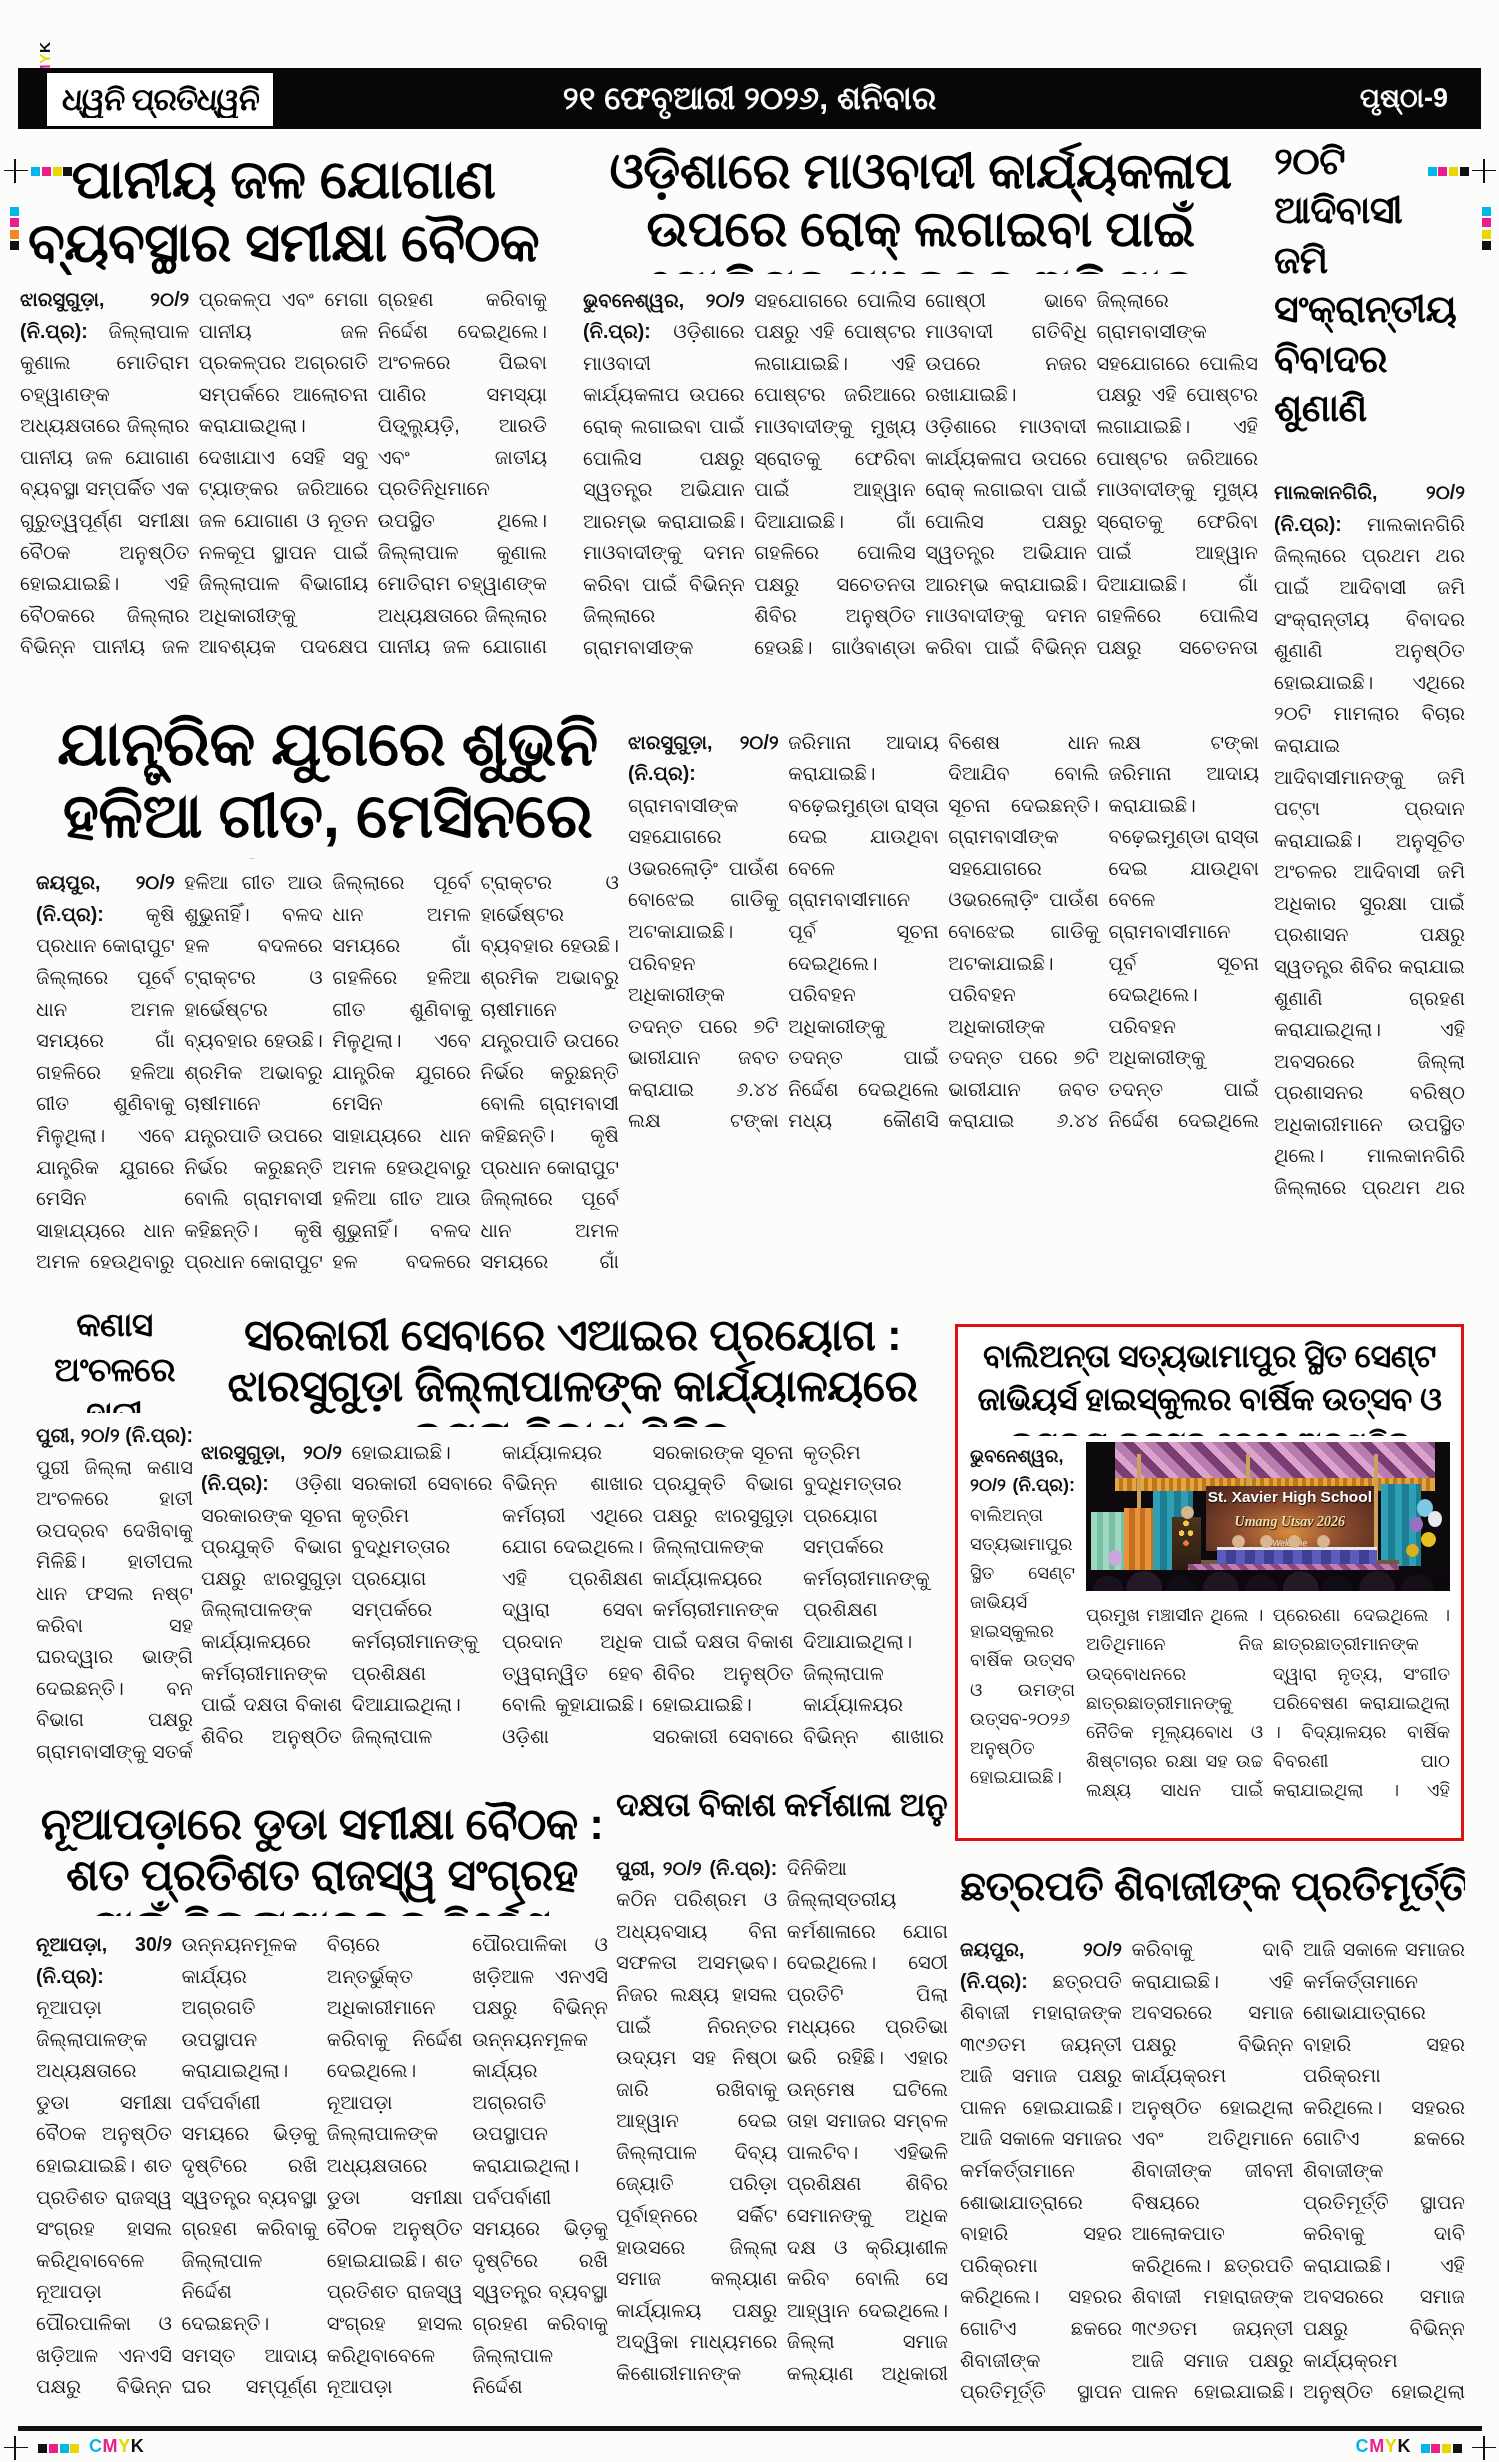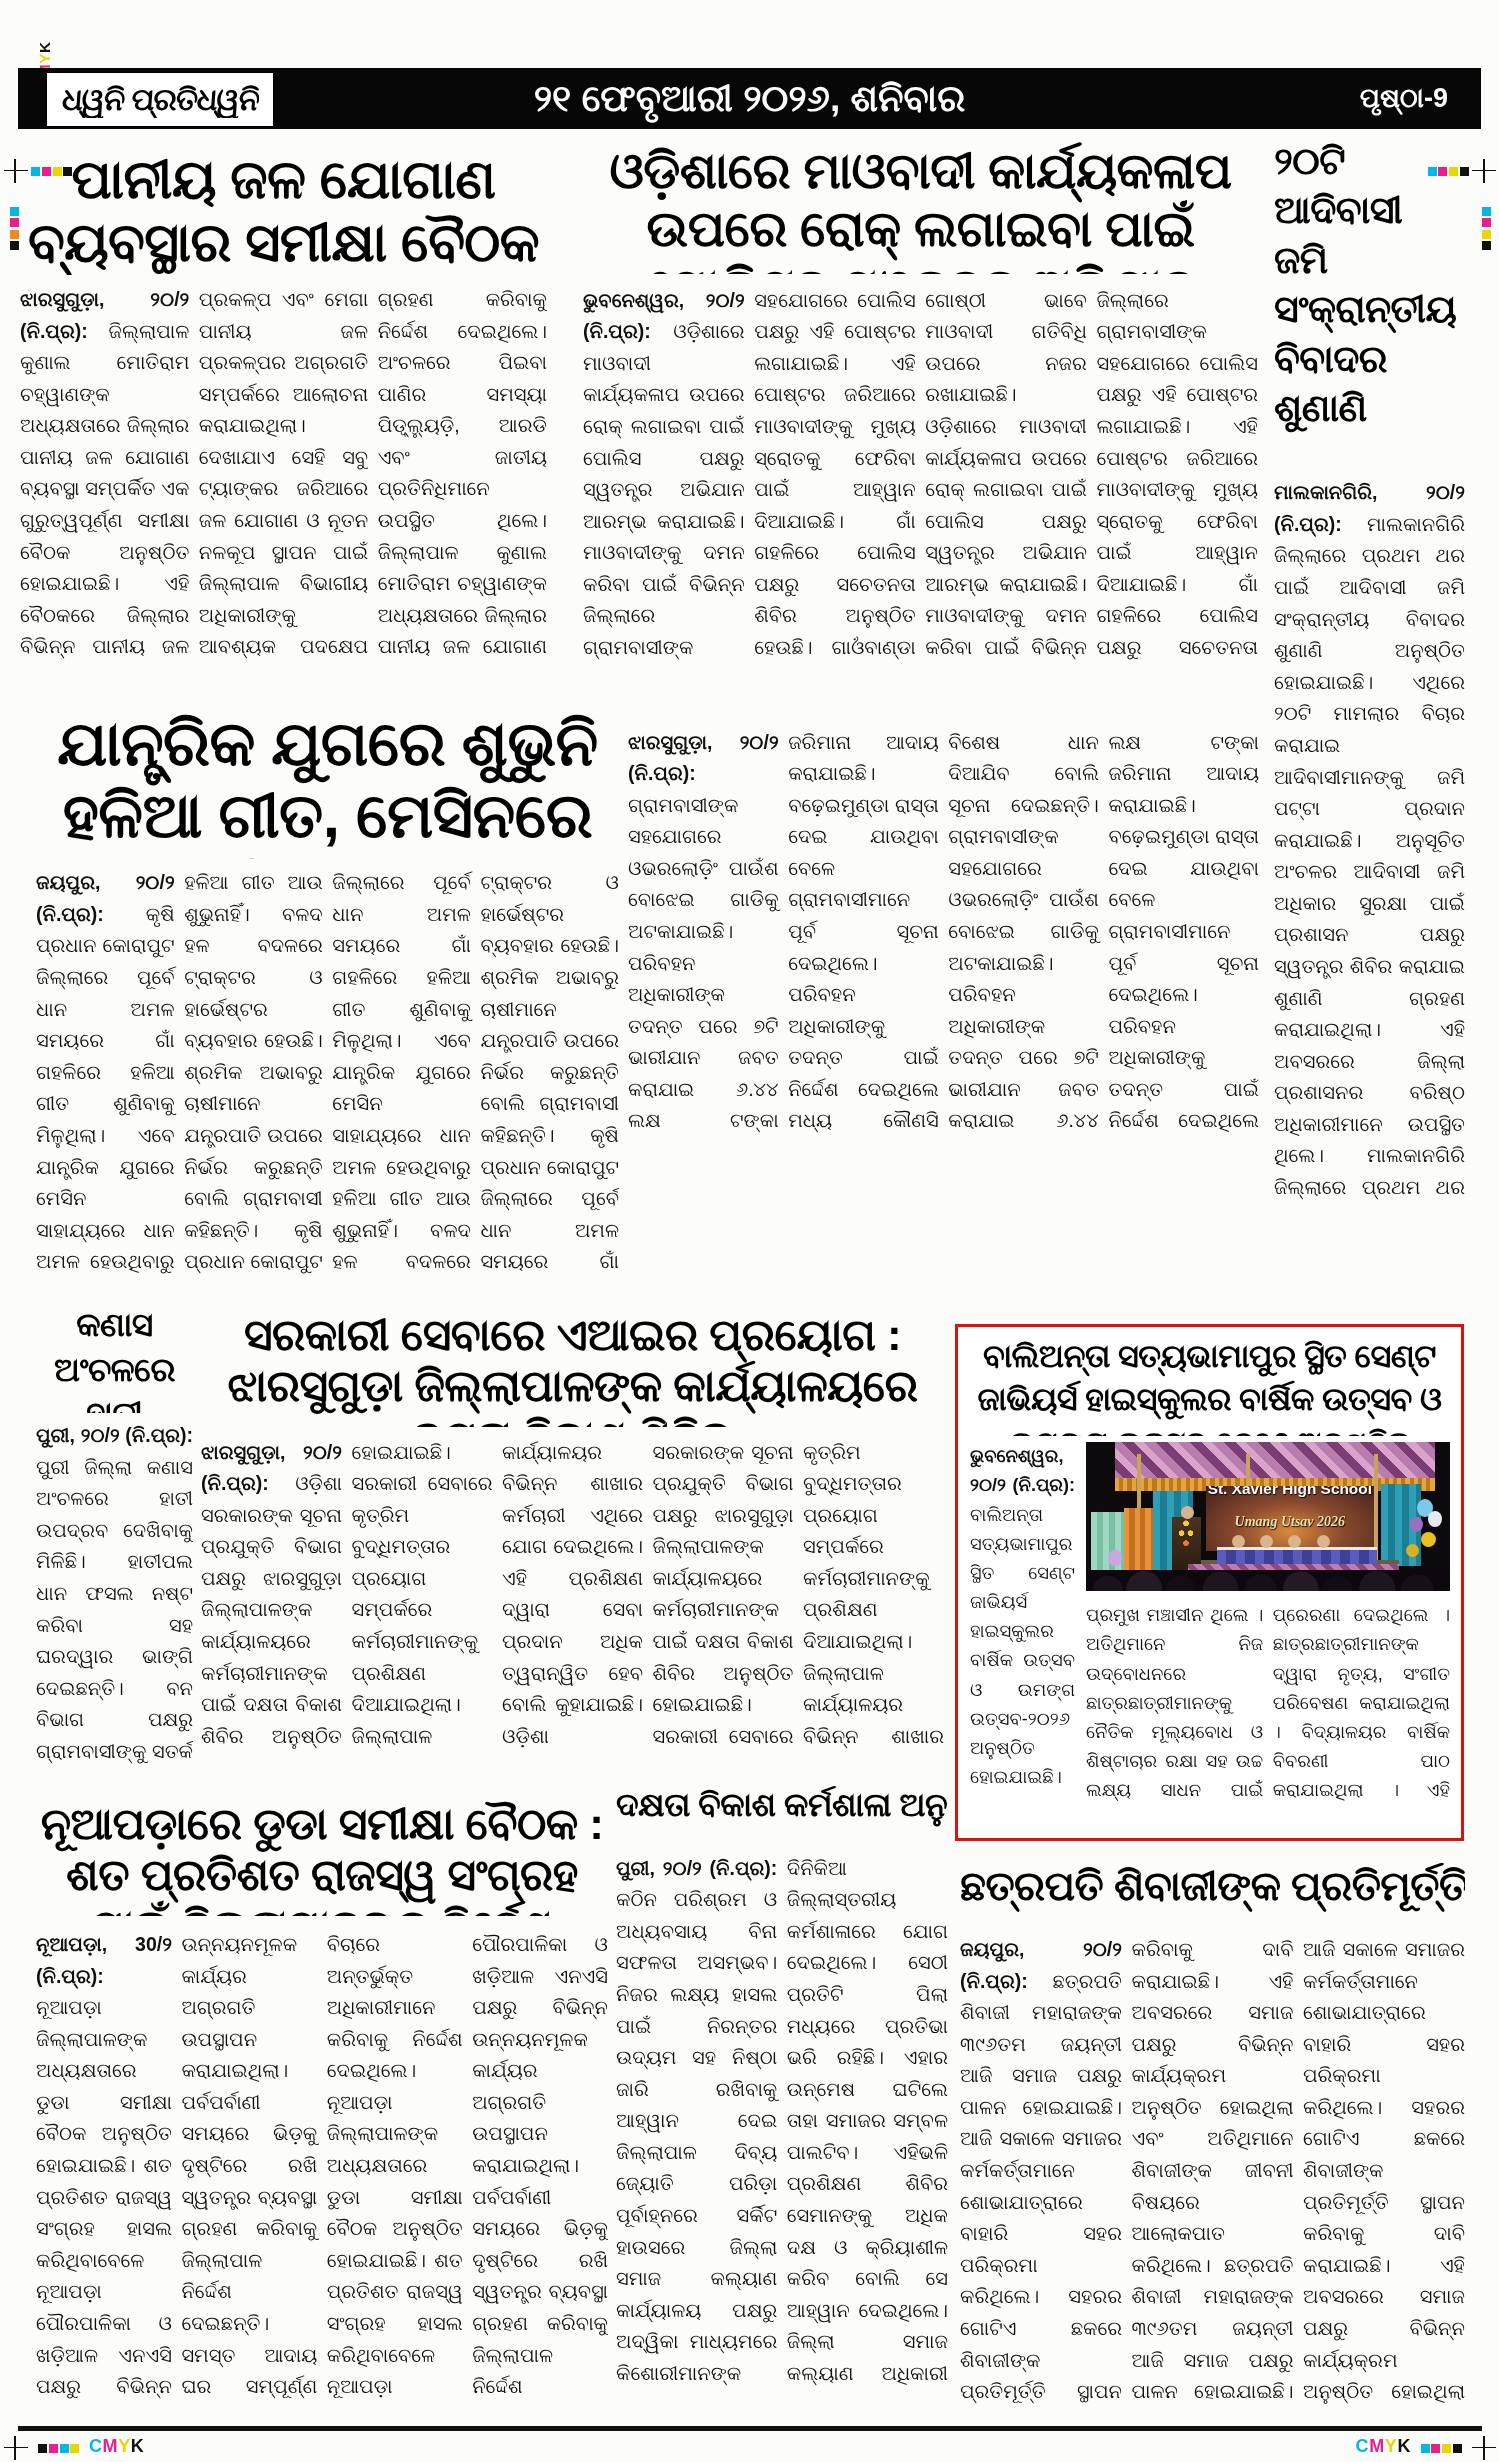"୨୧ ଫେବୃଆରୀ ୨୦୨୬, ଶନିବାର" .bar-date { font-size: 37px -> 32px }
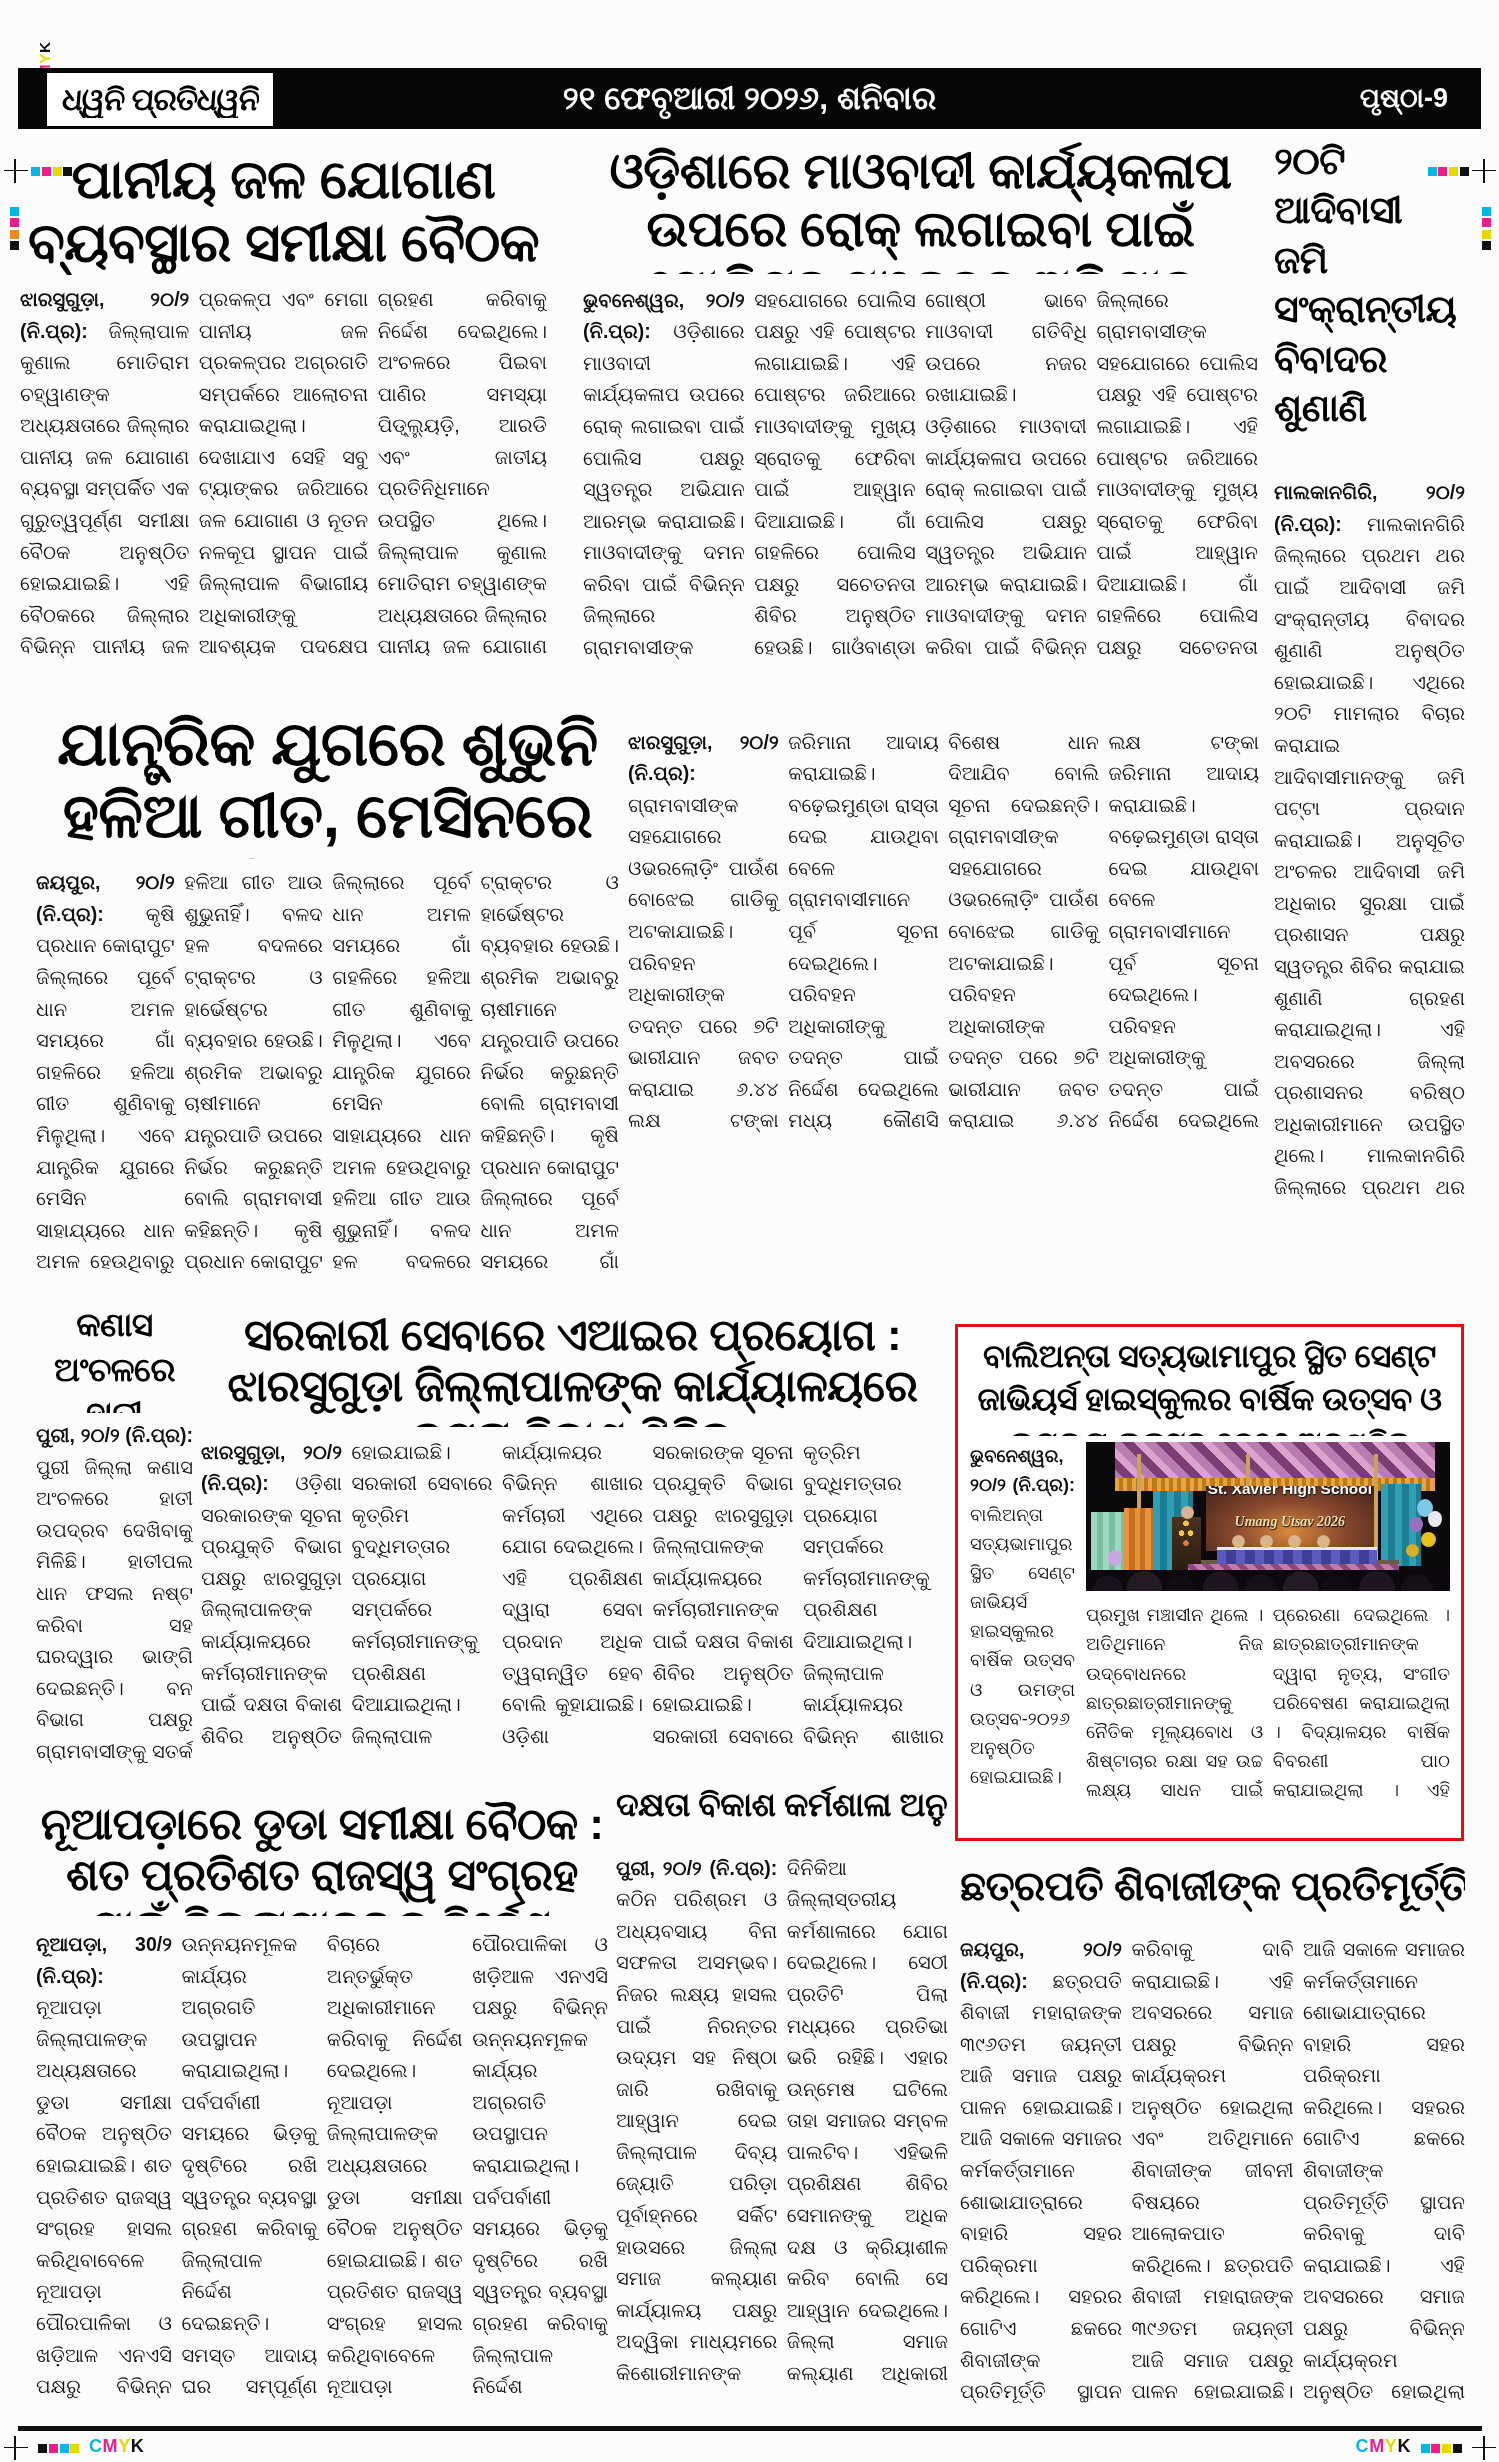"St. Xavier High School" .banner { gap: 16px -> 8px }
